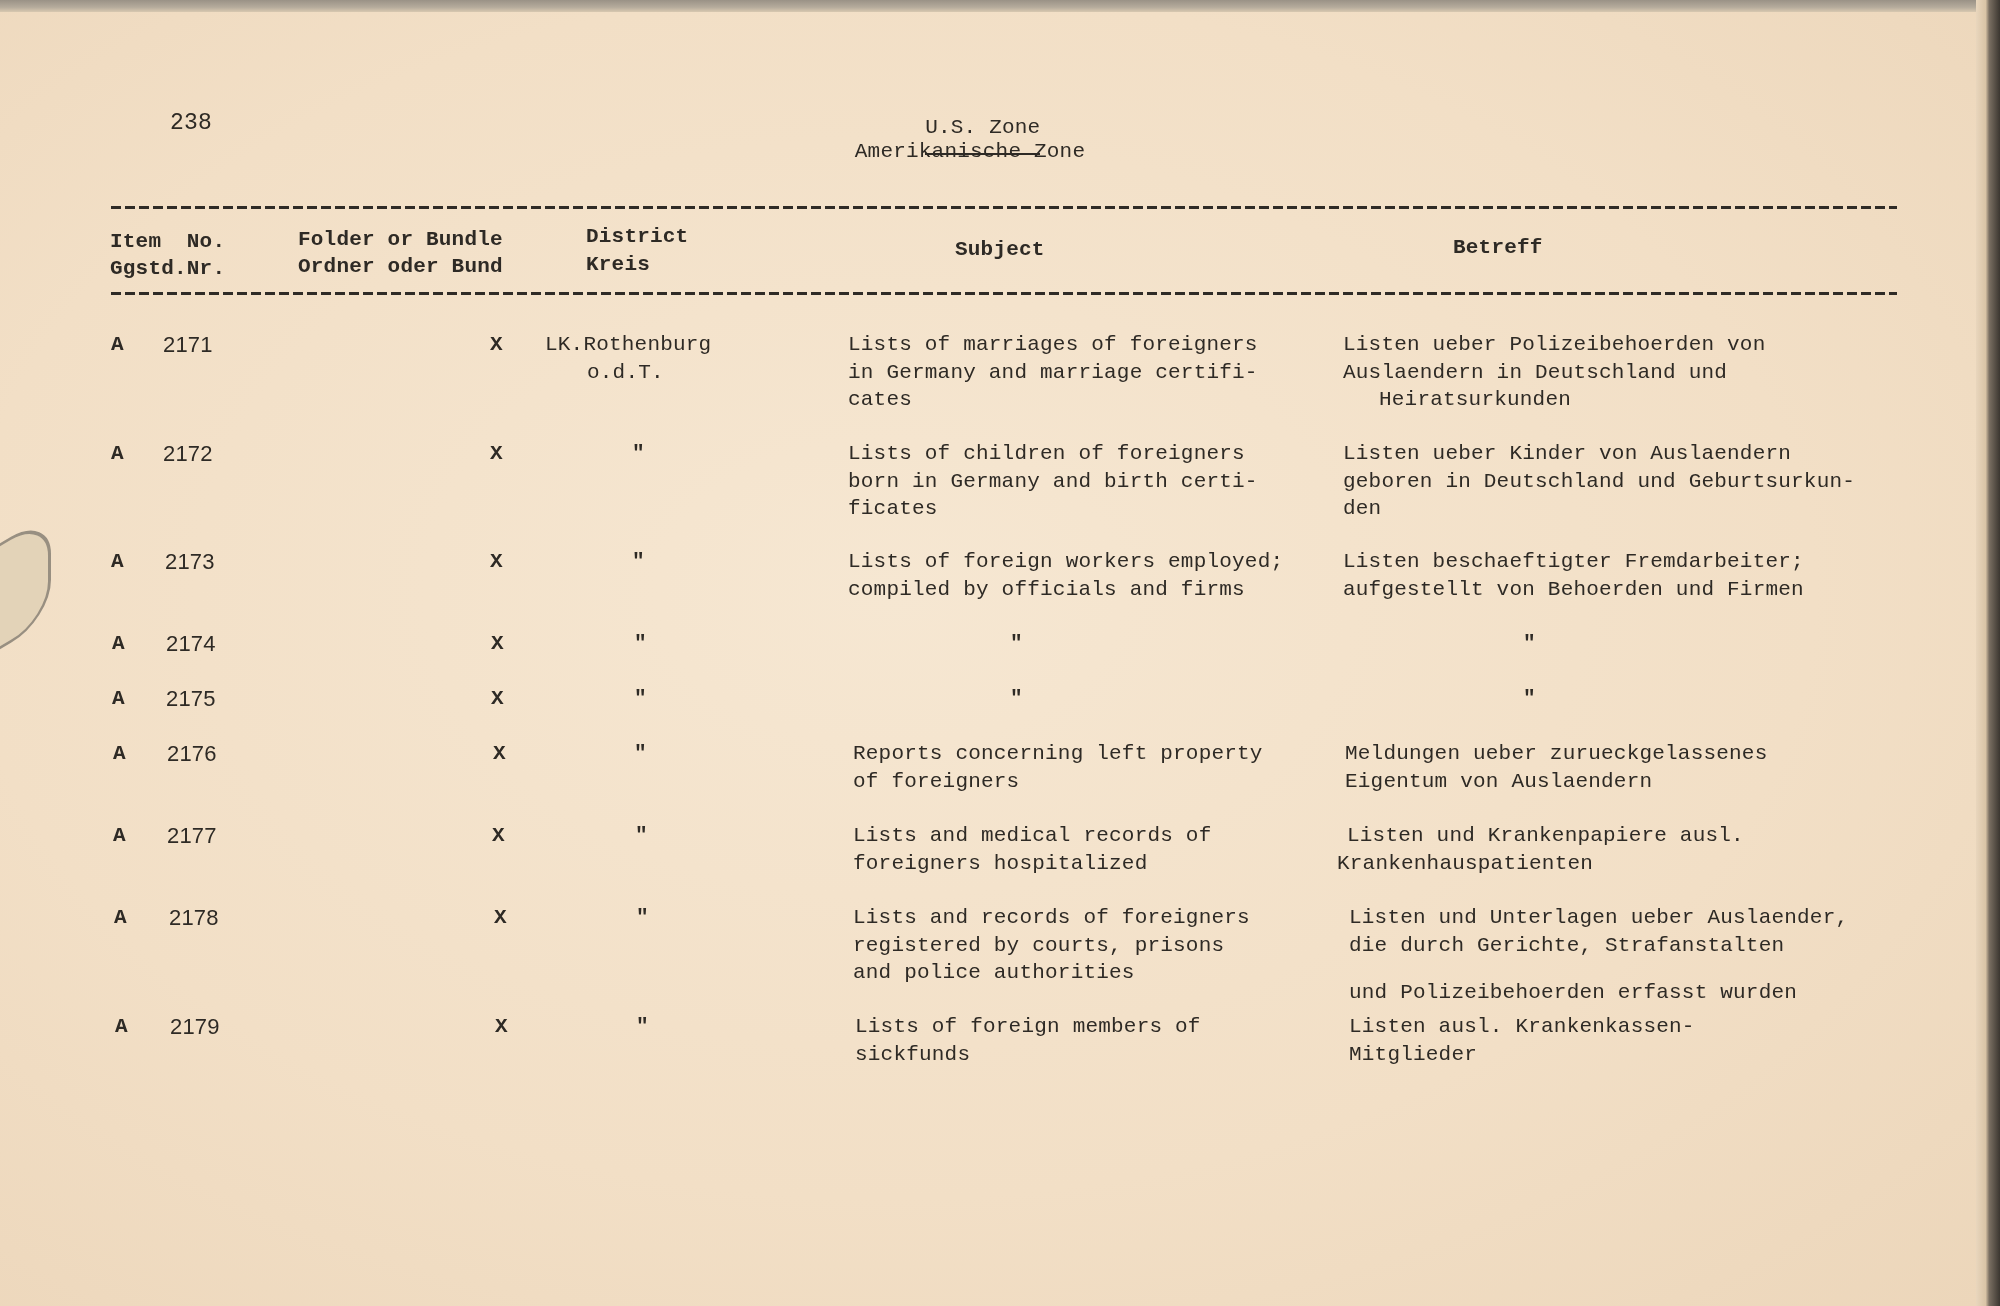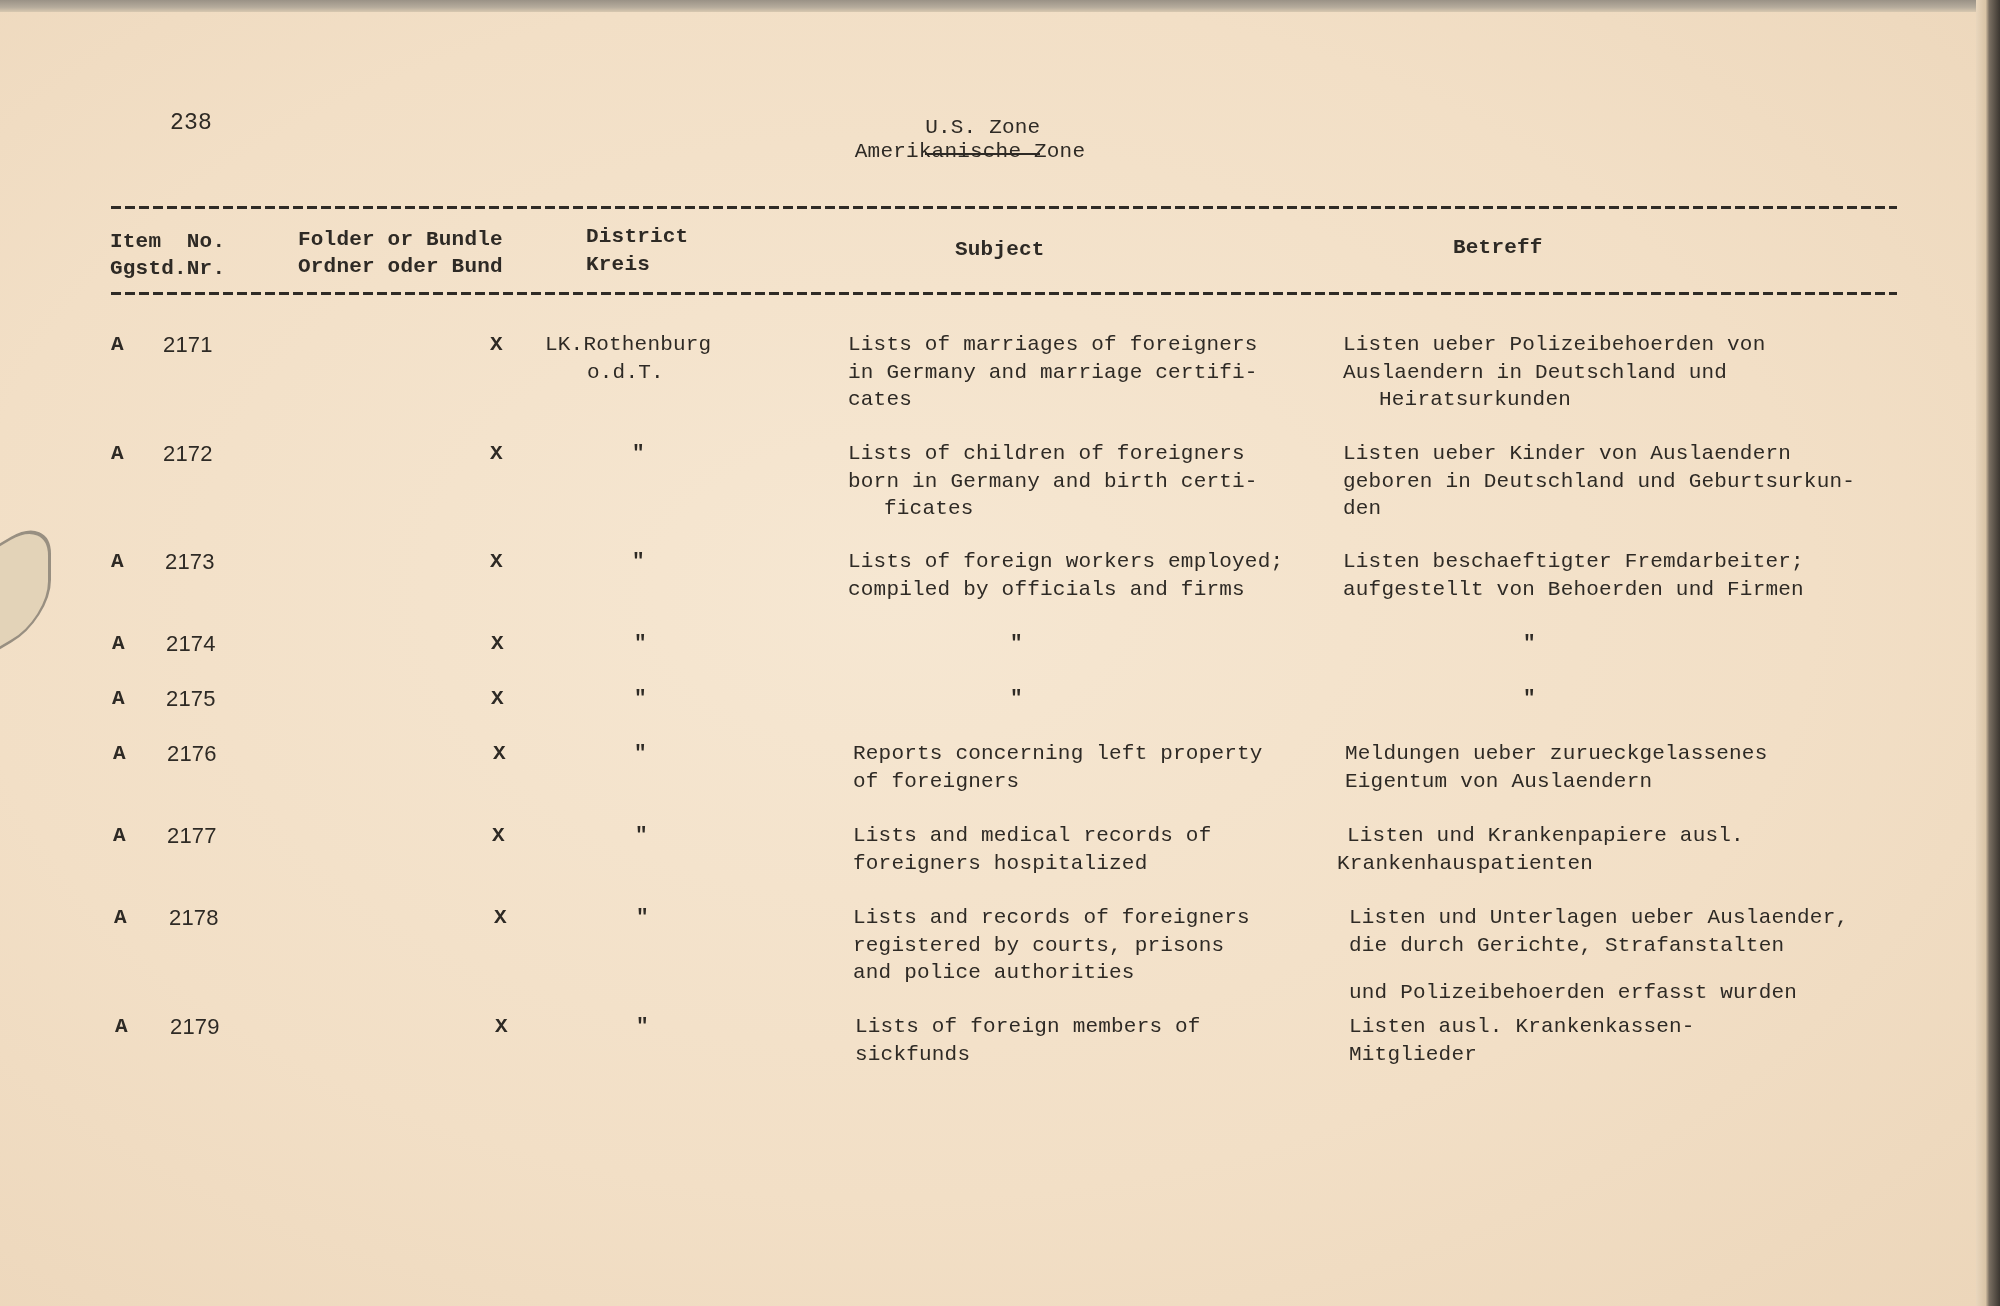"ficates" div.t { margin-left: 36px -> none }
